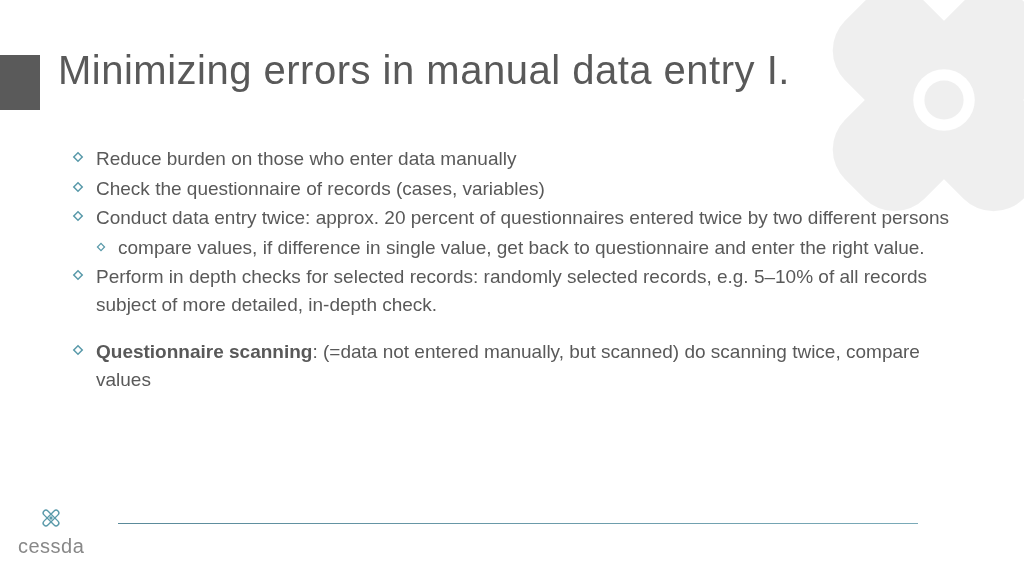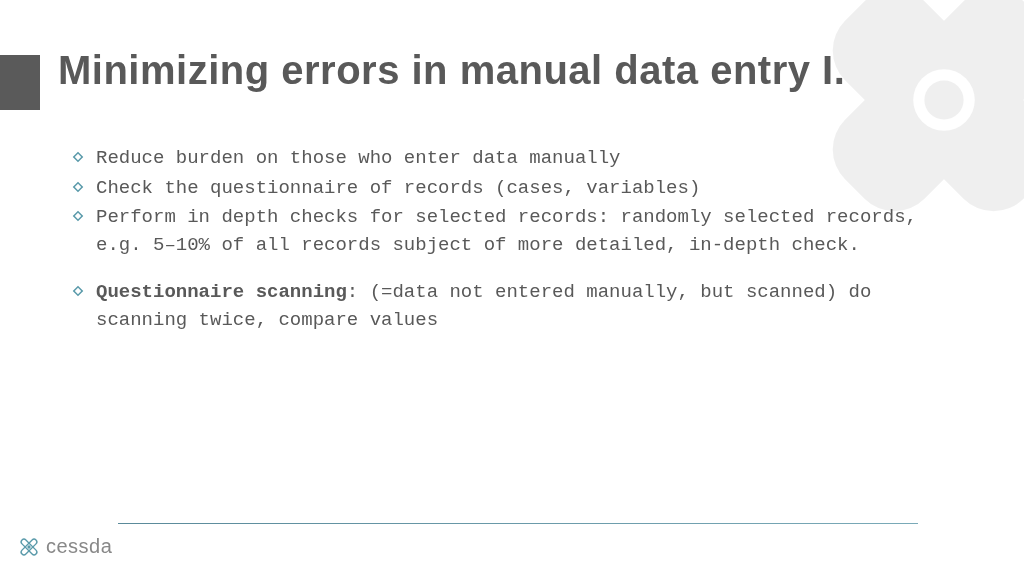"Minimizing errors in manual data" .title { font-weight: 700 -> 400 }
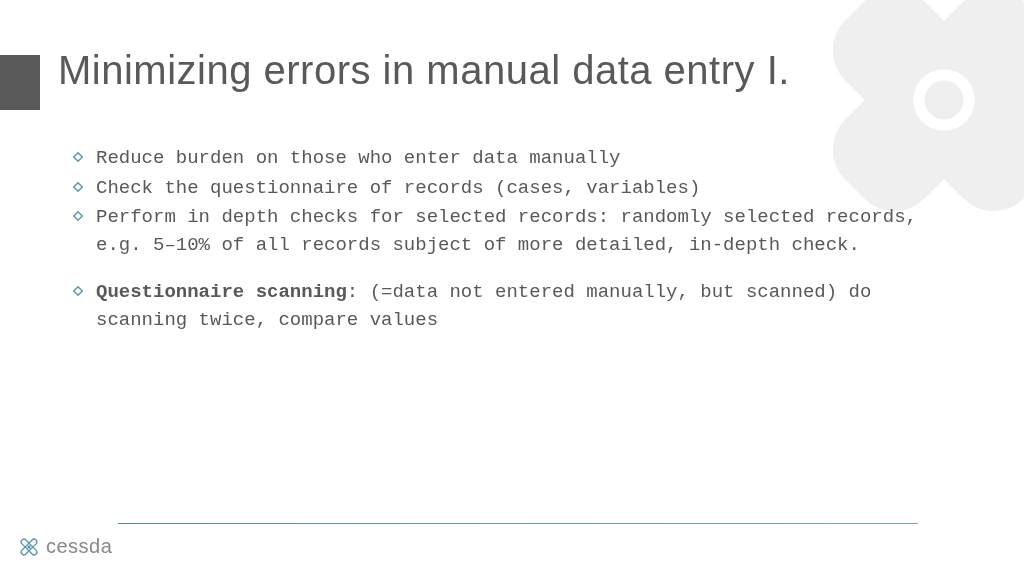"Reduce burden on those who" .content { font-family: Liberation Mono, monospace -> none }
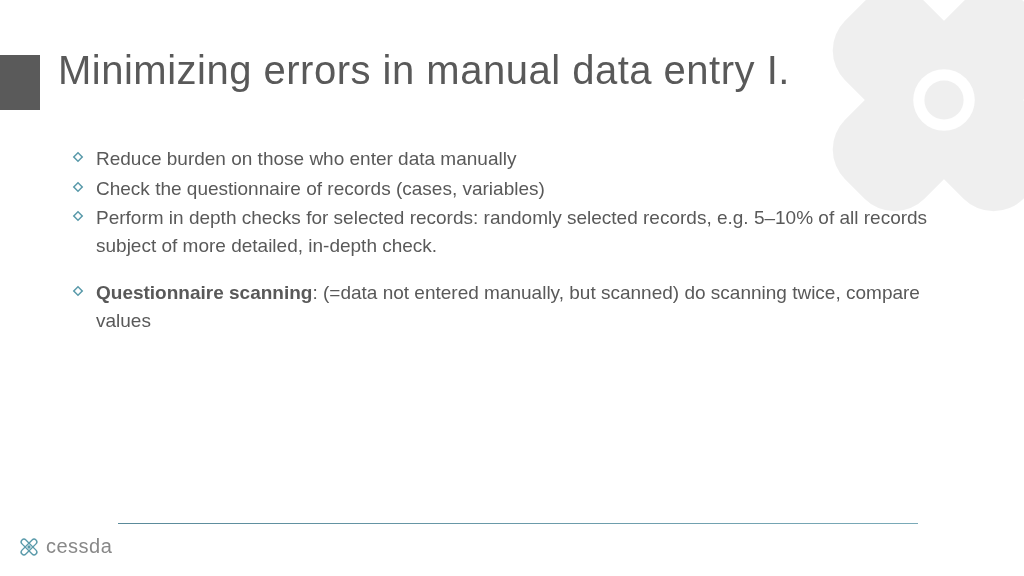"Conduct data entry twice: approx." li { html: none -> <li><svg> <rect></rect> </svg><span>Conduct data entry twice: approx. 20 percent of questionnaires entered twice by two different persons</span></li> }
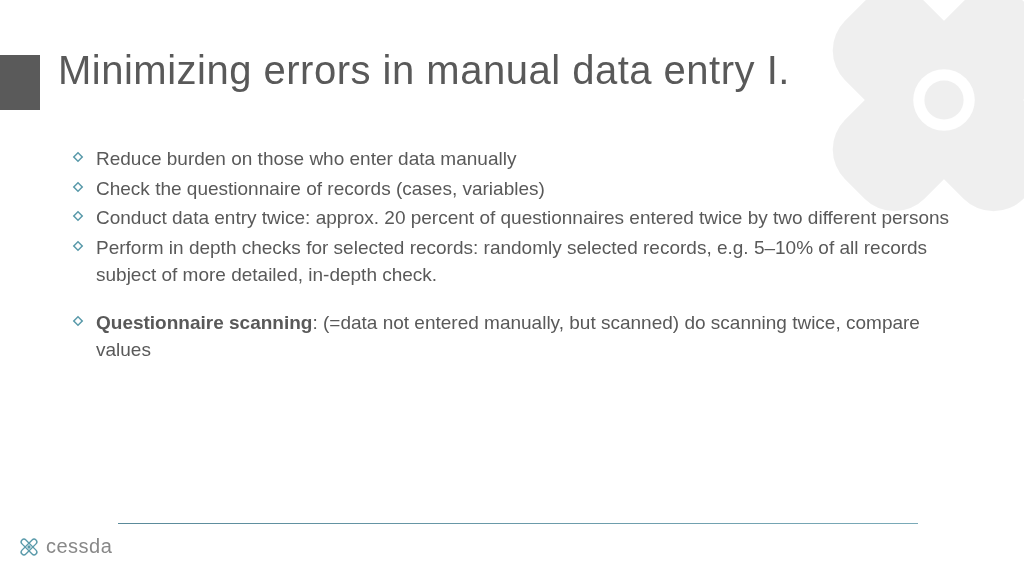"compare values, if difference in" li.sub { html: none -> <li><svg> <rect></rect> </svg><span>compare values, if difference in single value, get back to questionnaire and enter the right value.</span></li> }
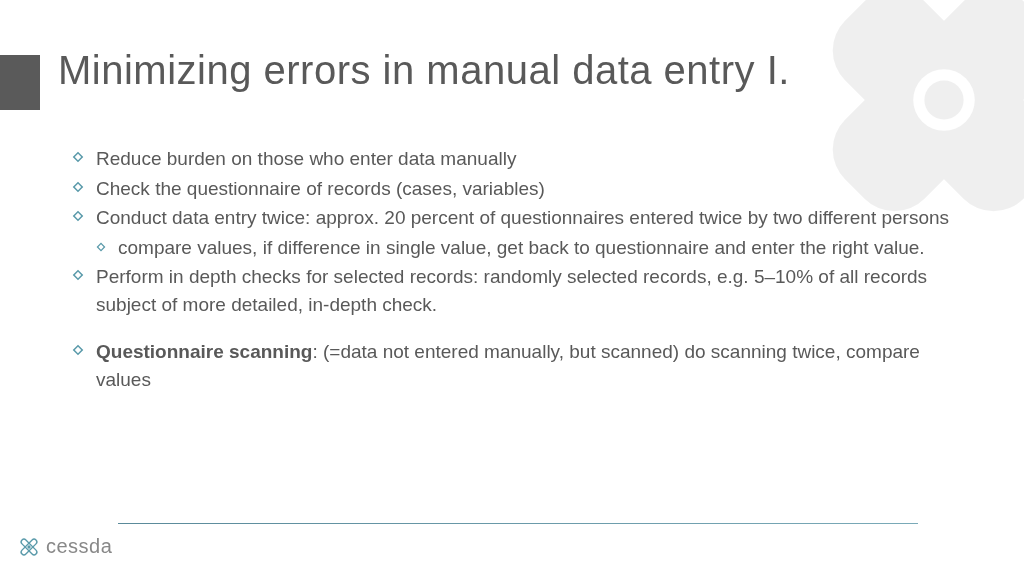"cessda" .logo { flex-direction: none -> column }
